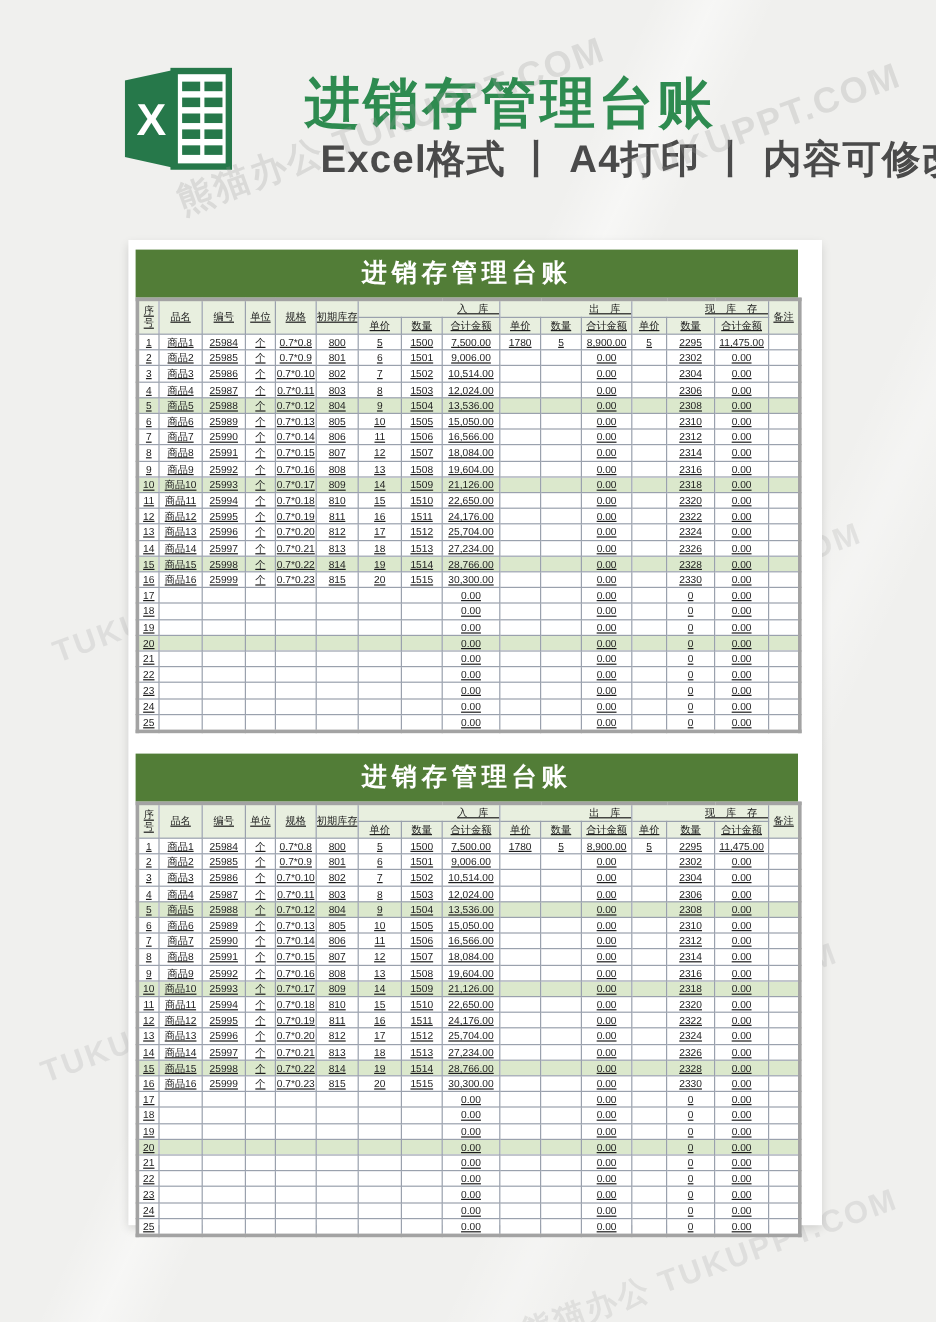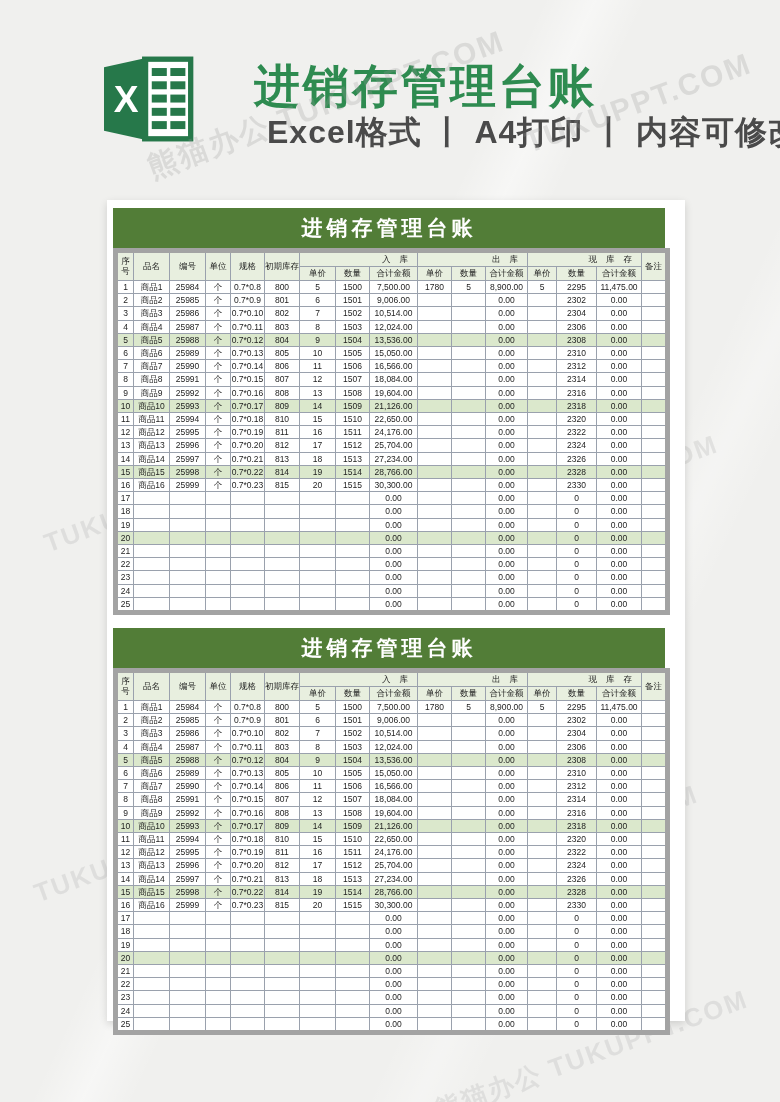"序号" table.ledger { border: 5px solid #a3a3a3 -> 3px solid #a3a3a3; text-decoration: none -> underline }
